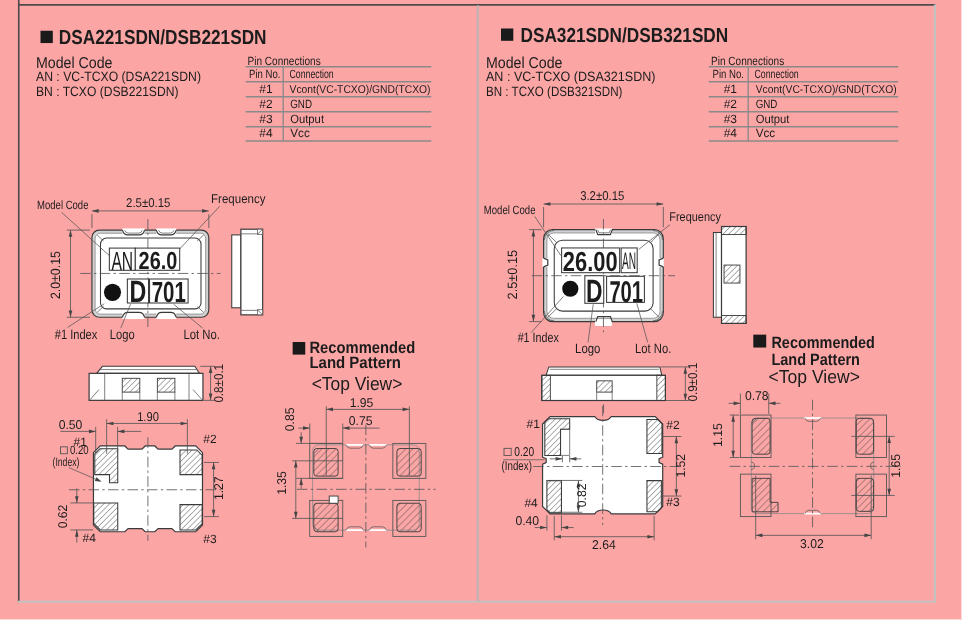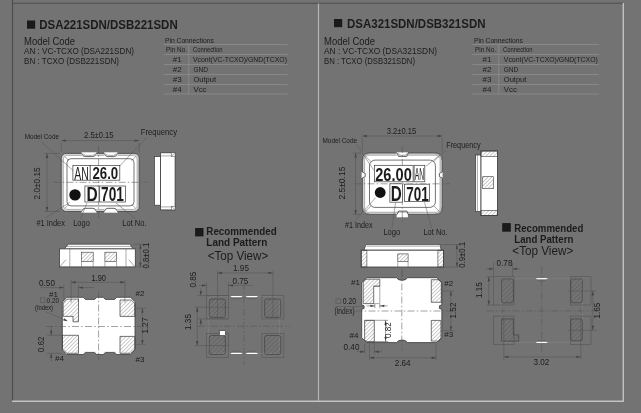"DSA221SDN/DSB221SDN" #page { background: #737373 -> #fca5a5 }
